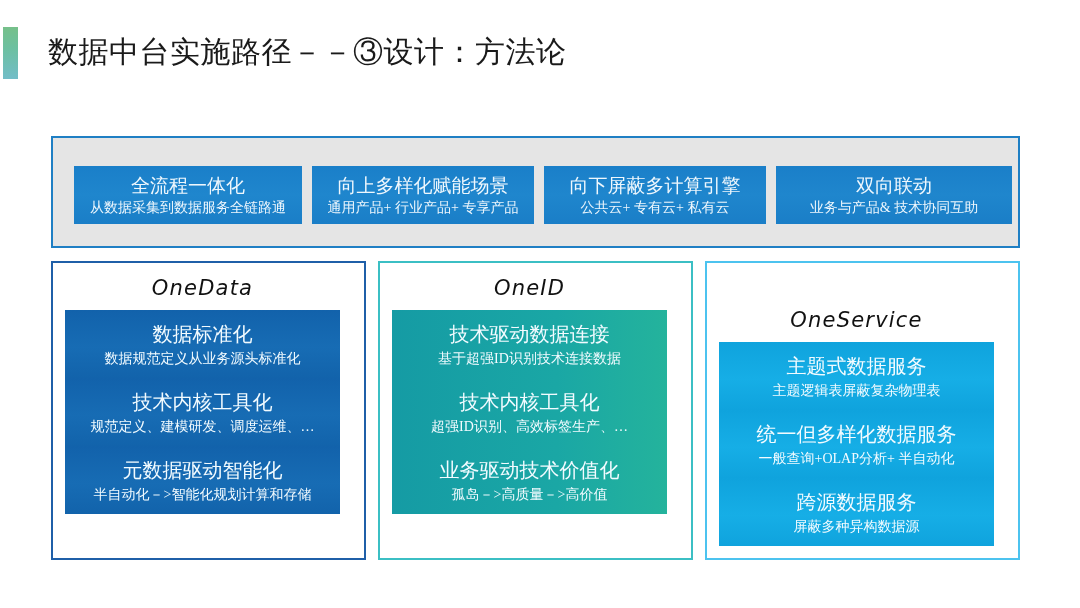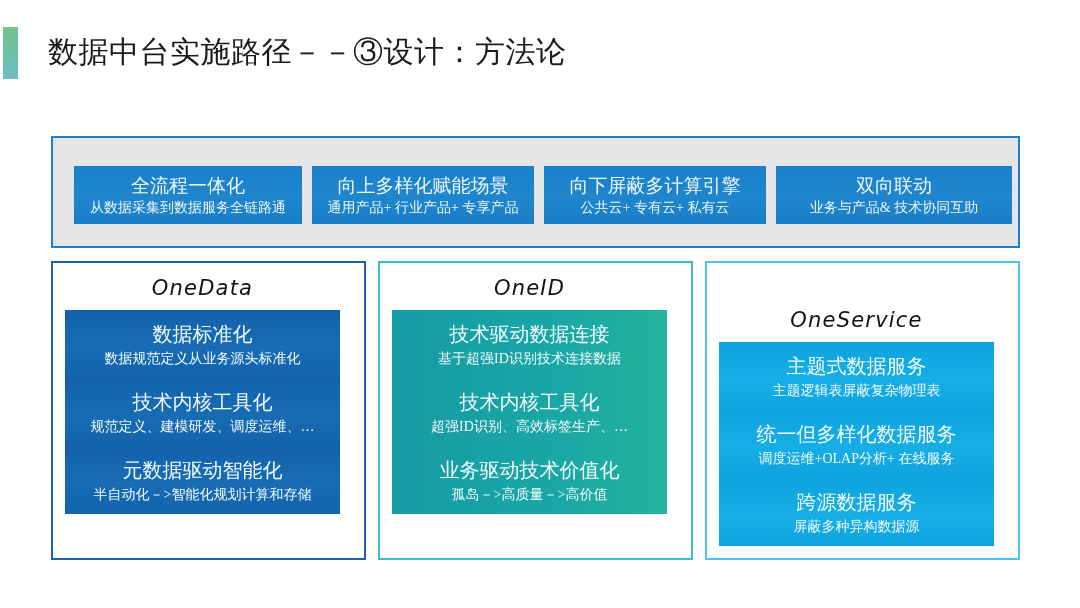"调度运维+OLAP分析+ 在线服务" div.c-sub { text: 调度运维+OLAP分析+ 在线服务 -> 一般查询+OLAP分析+ 半自动化 }
